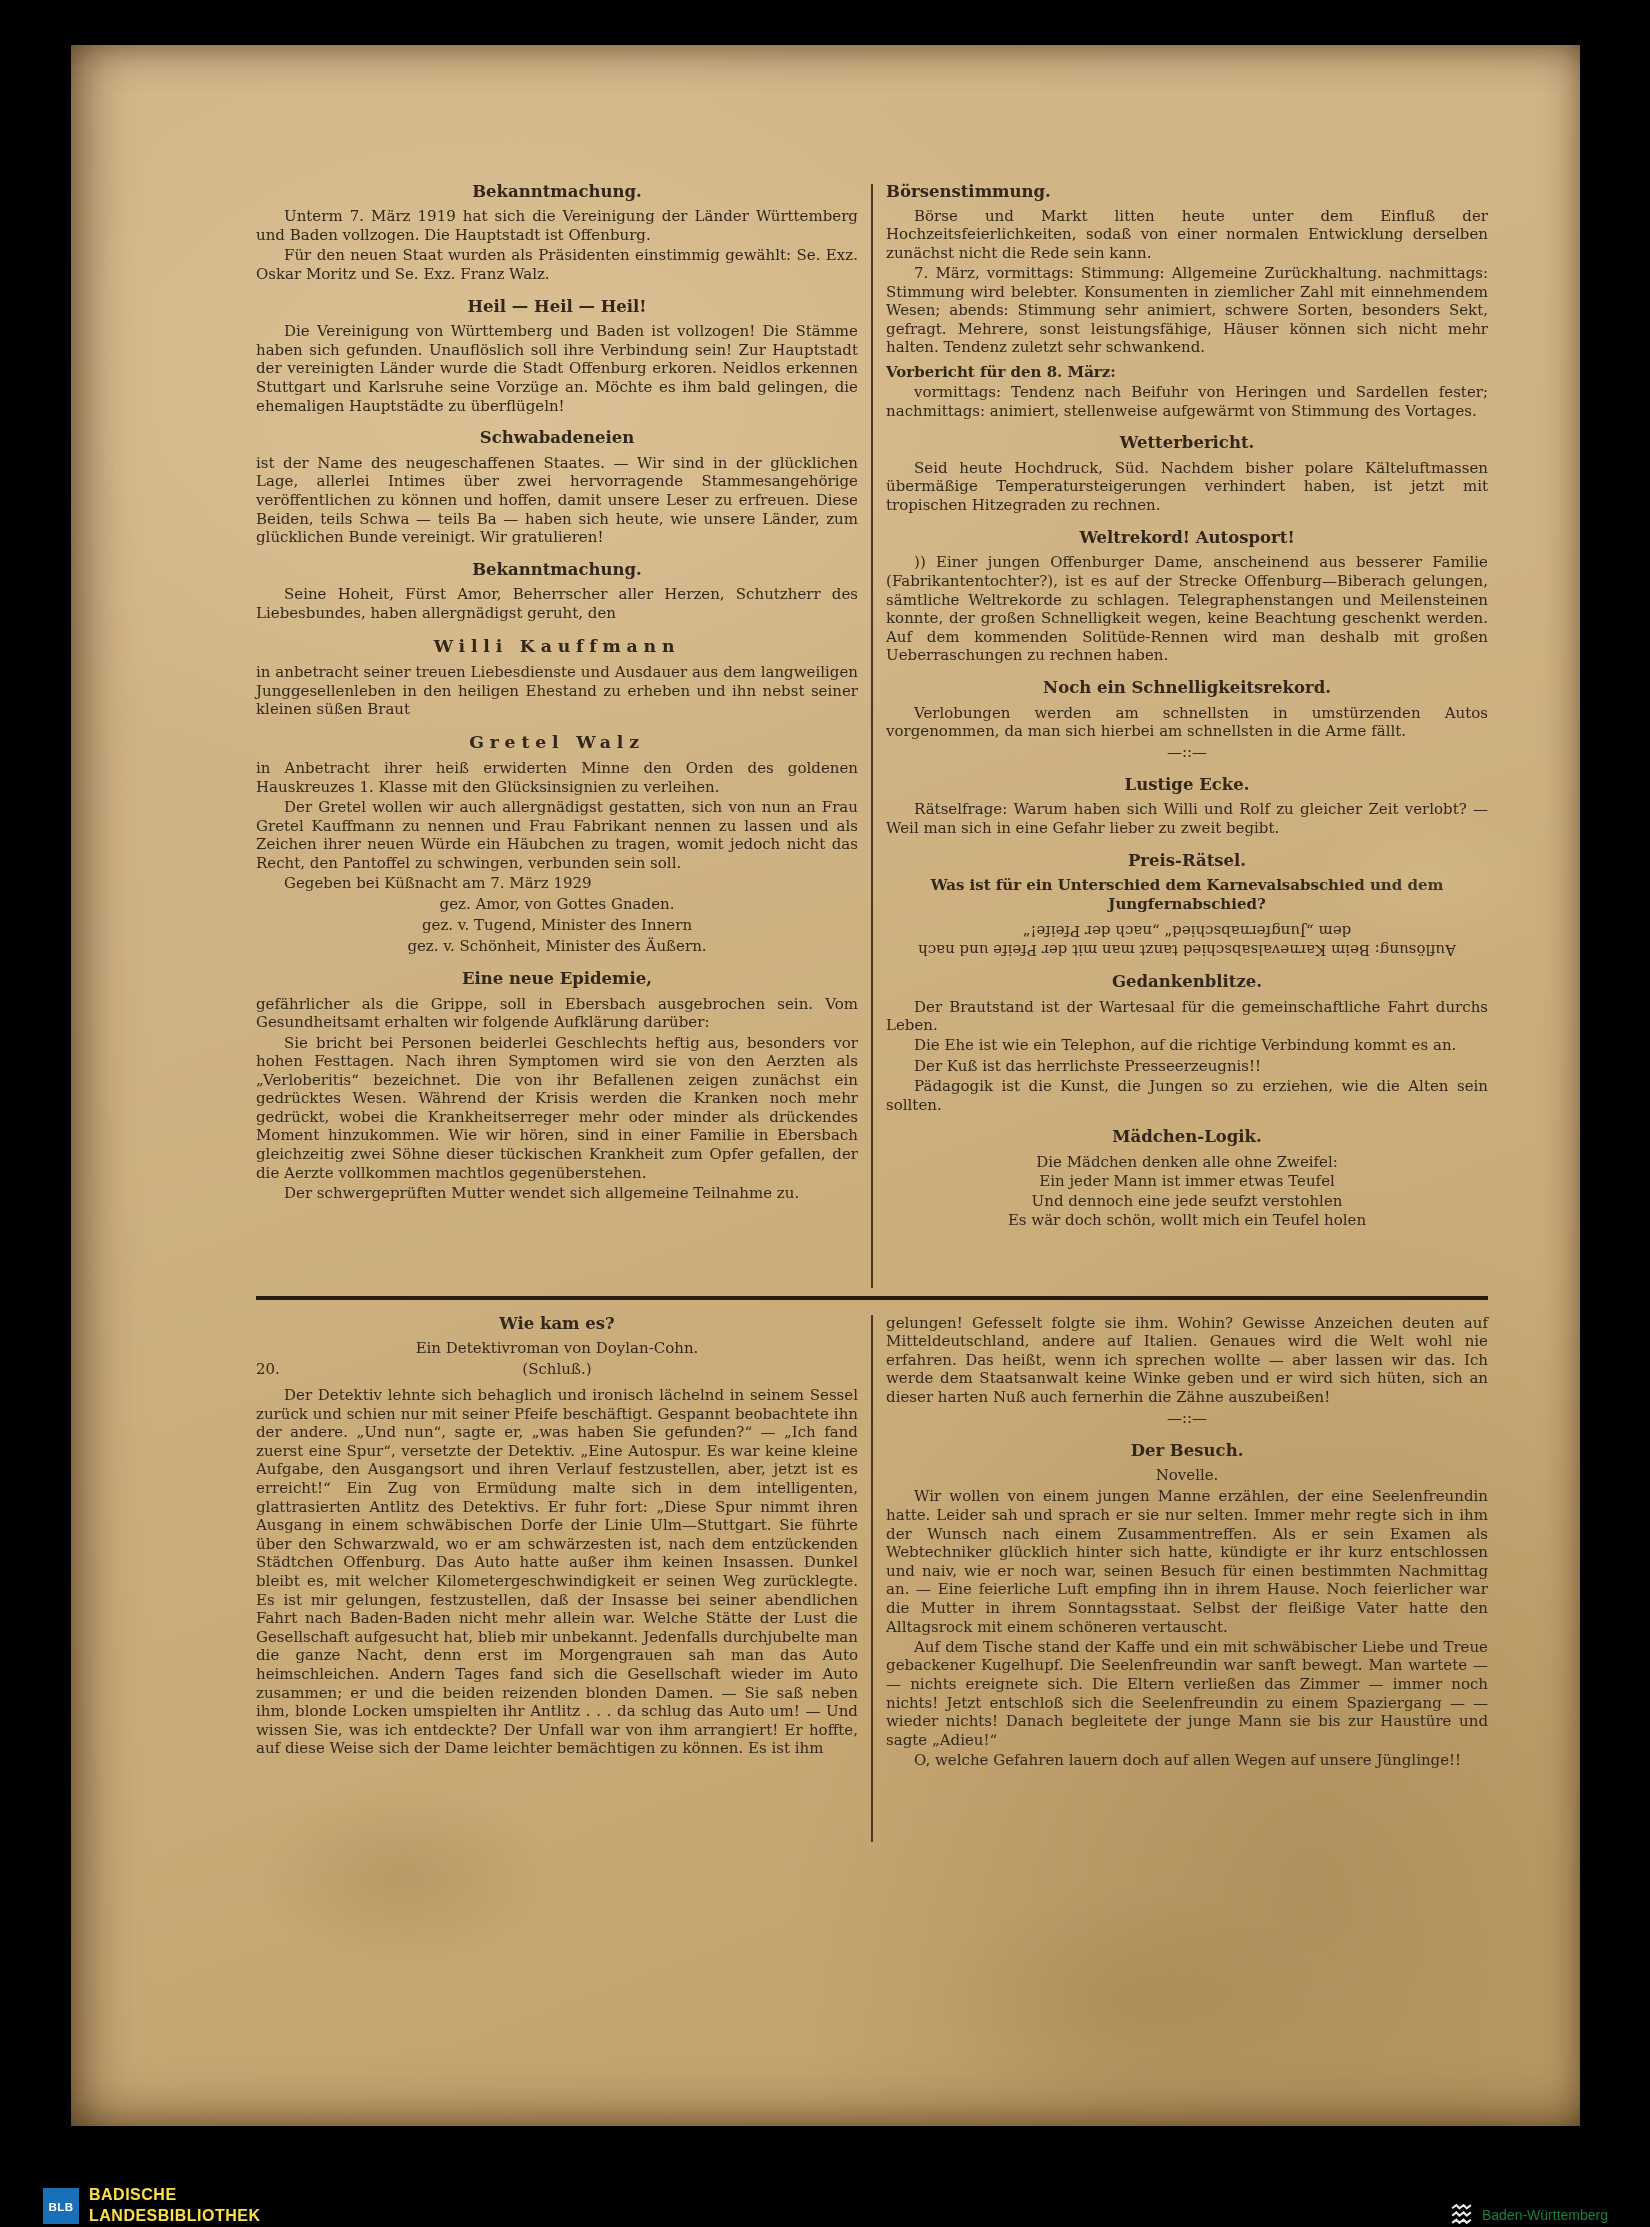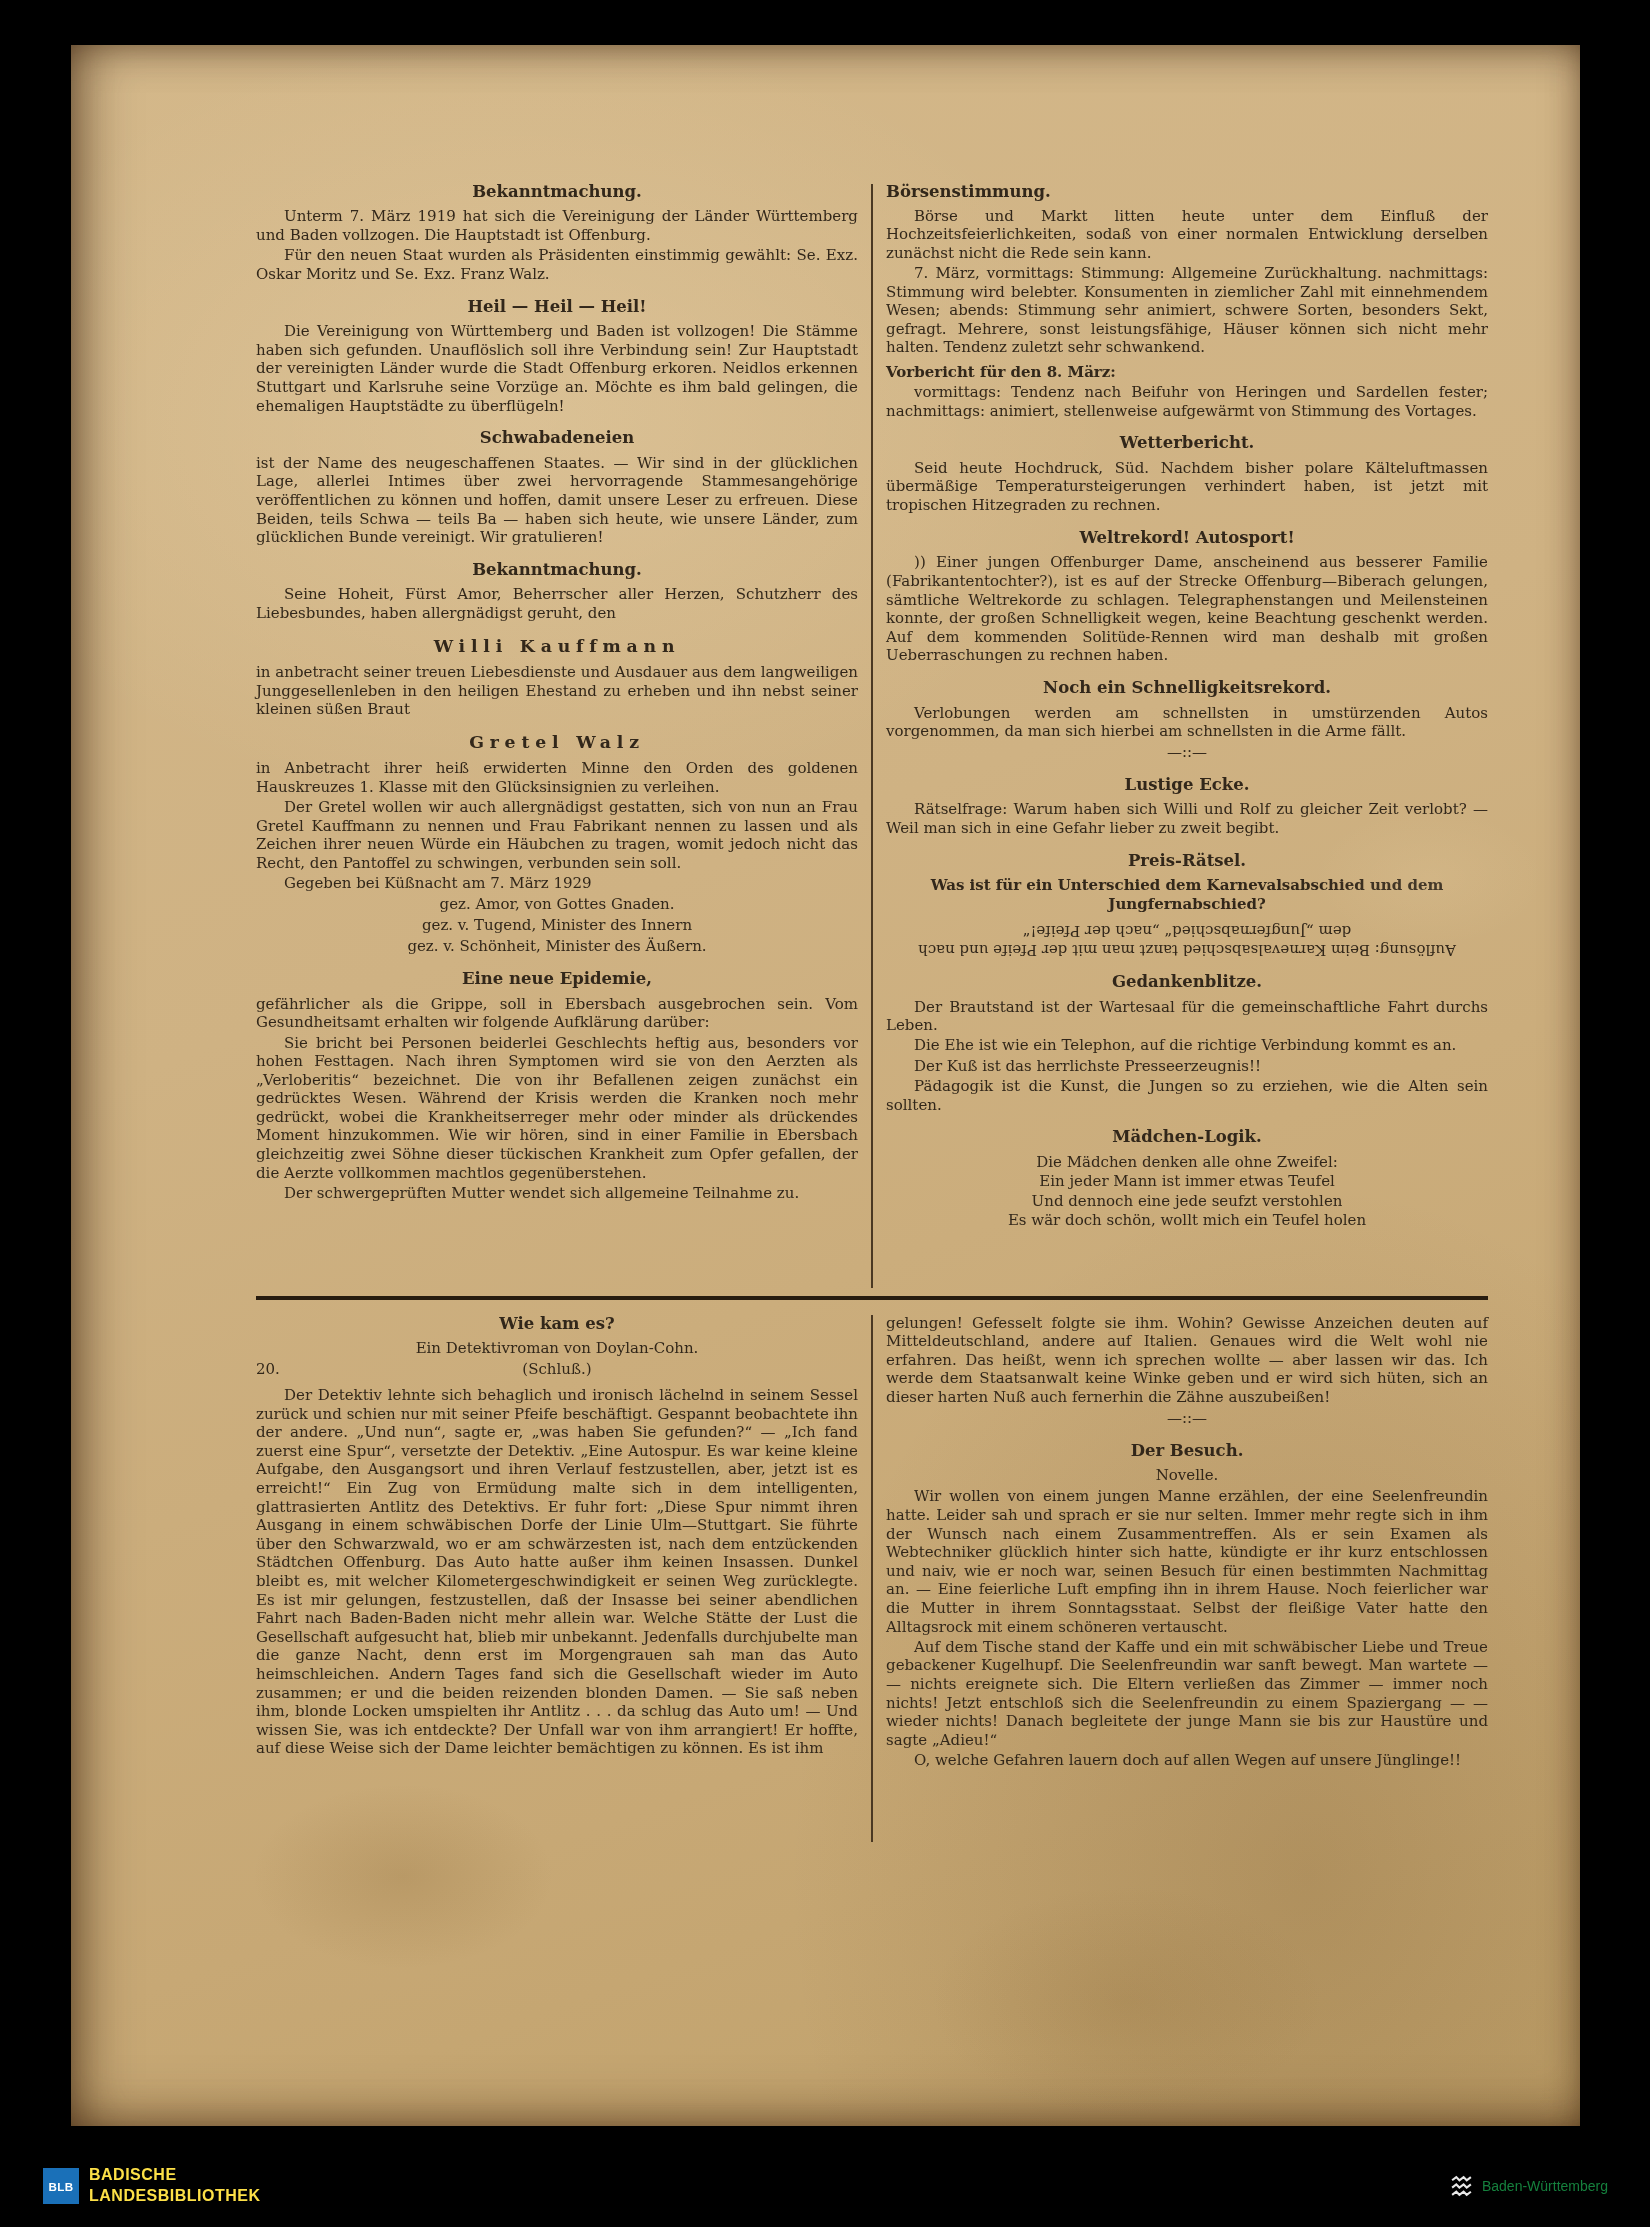"BLB" .footerbar { align-items: center -> flex-end }
